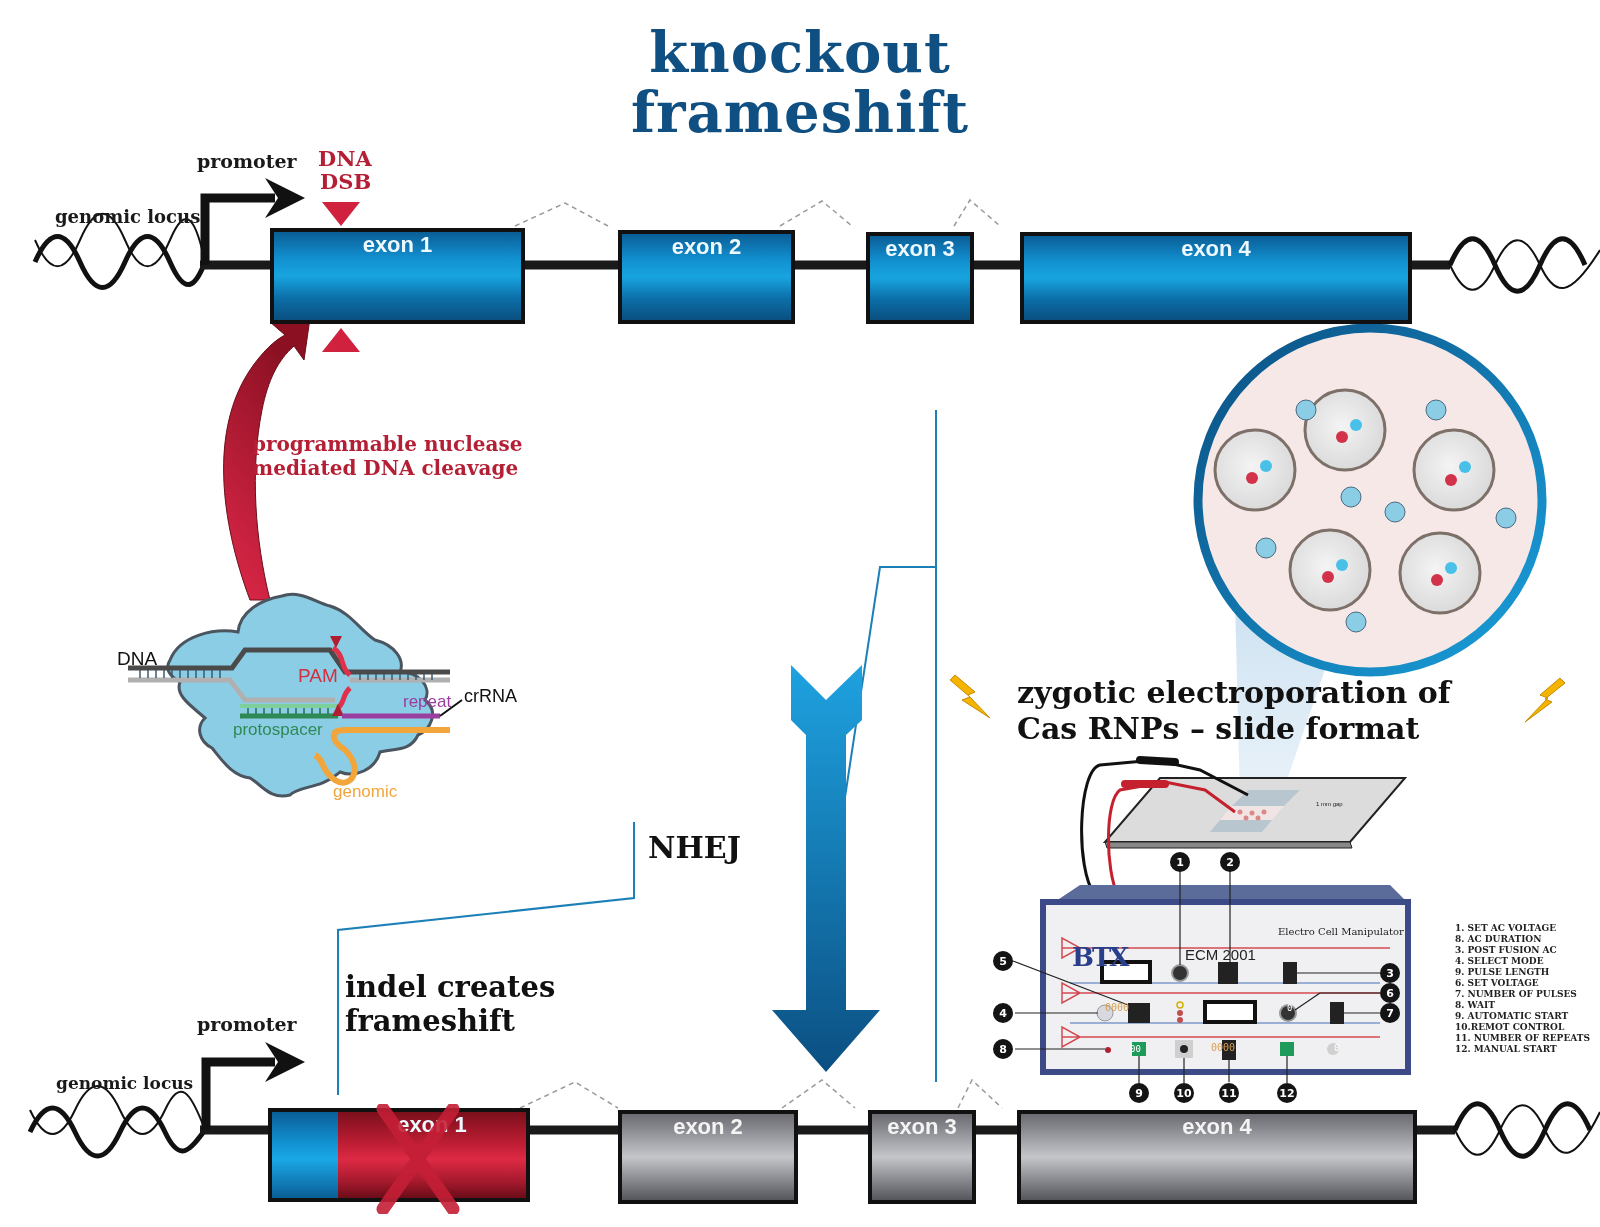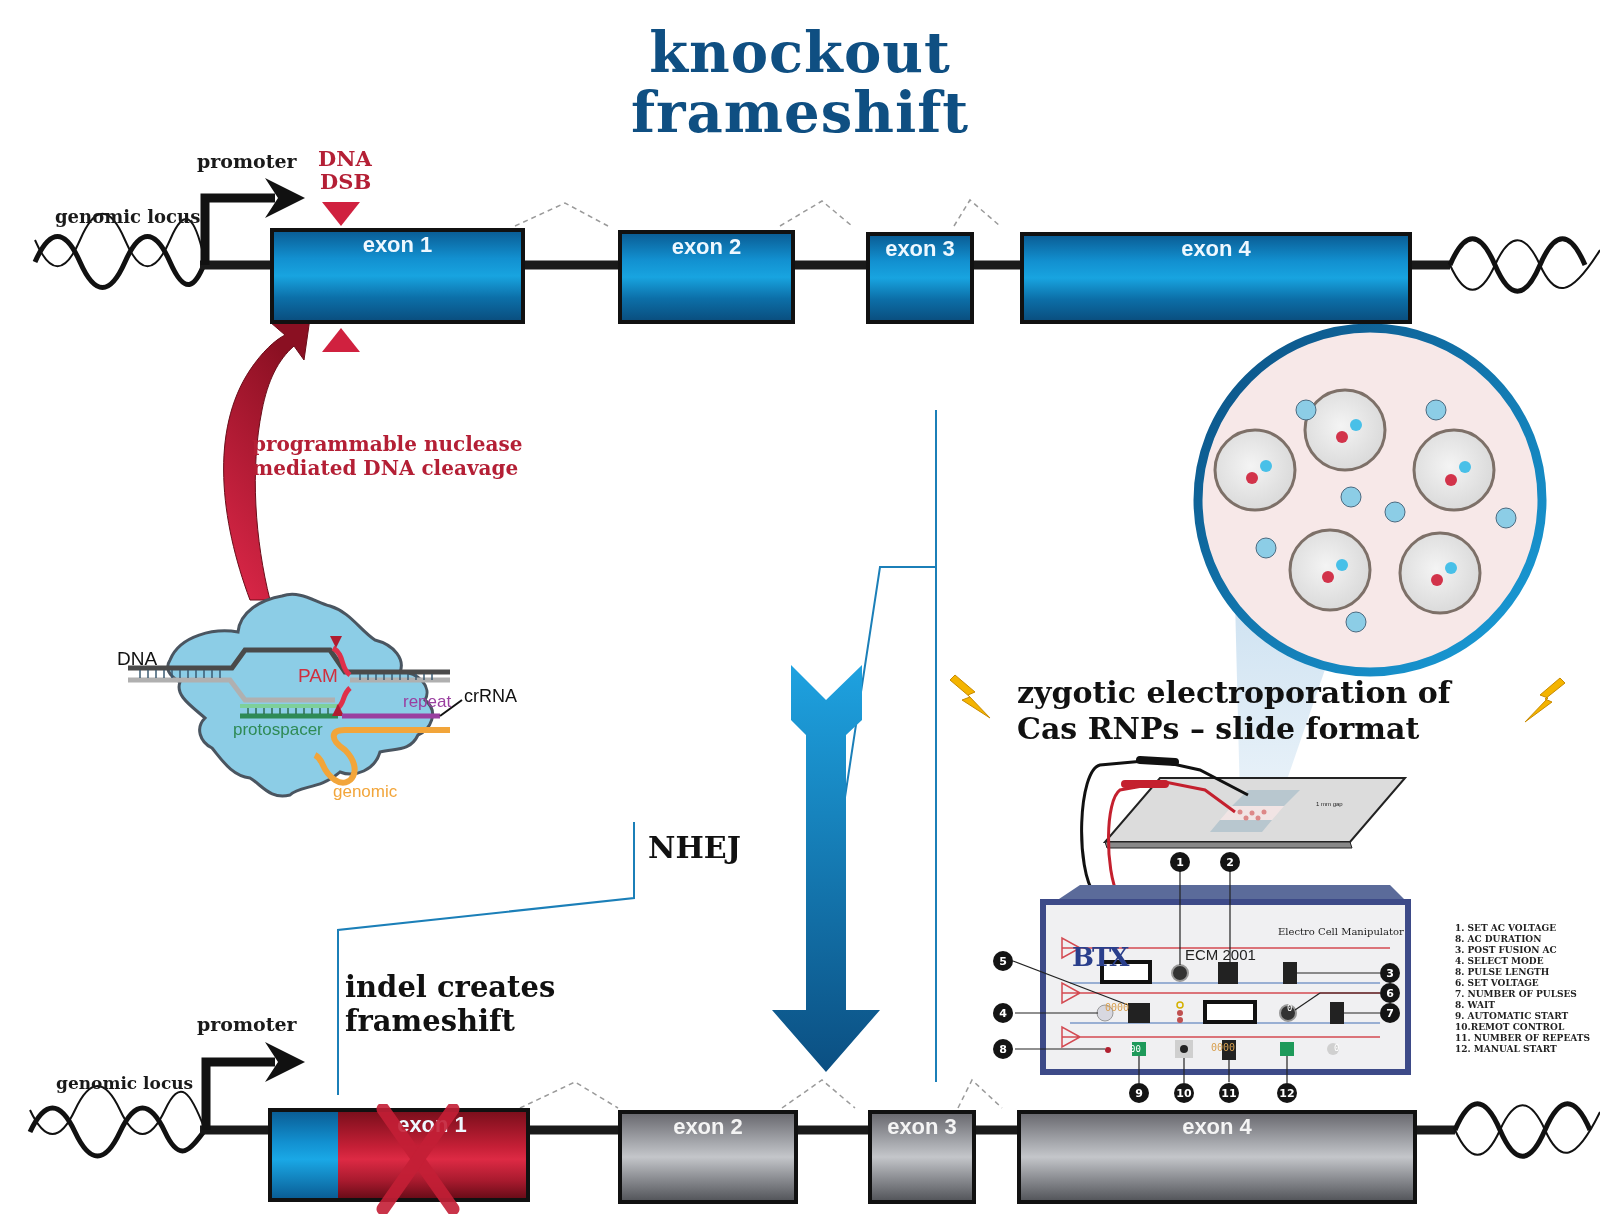"8. PULSE LENGTH" div { text: 8 -> 9 }
